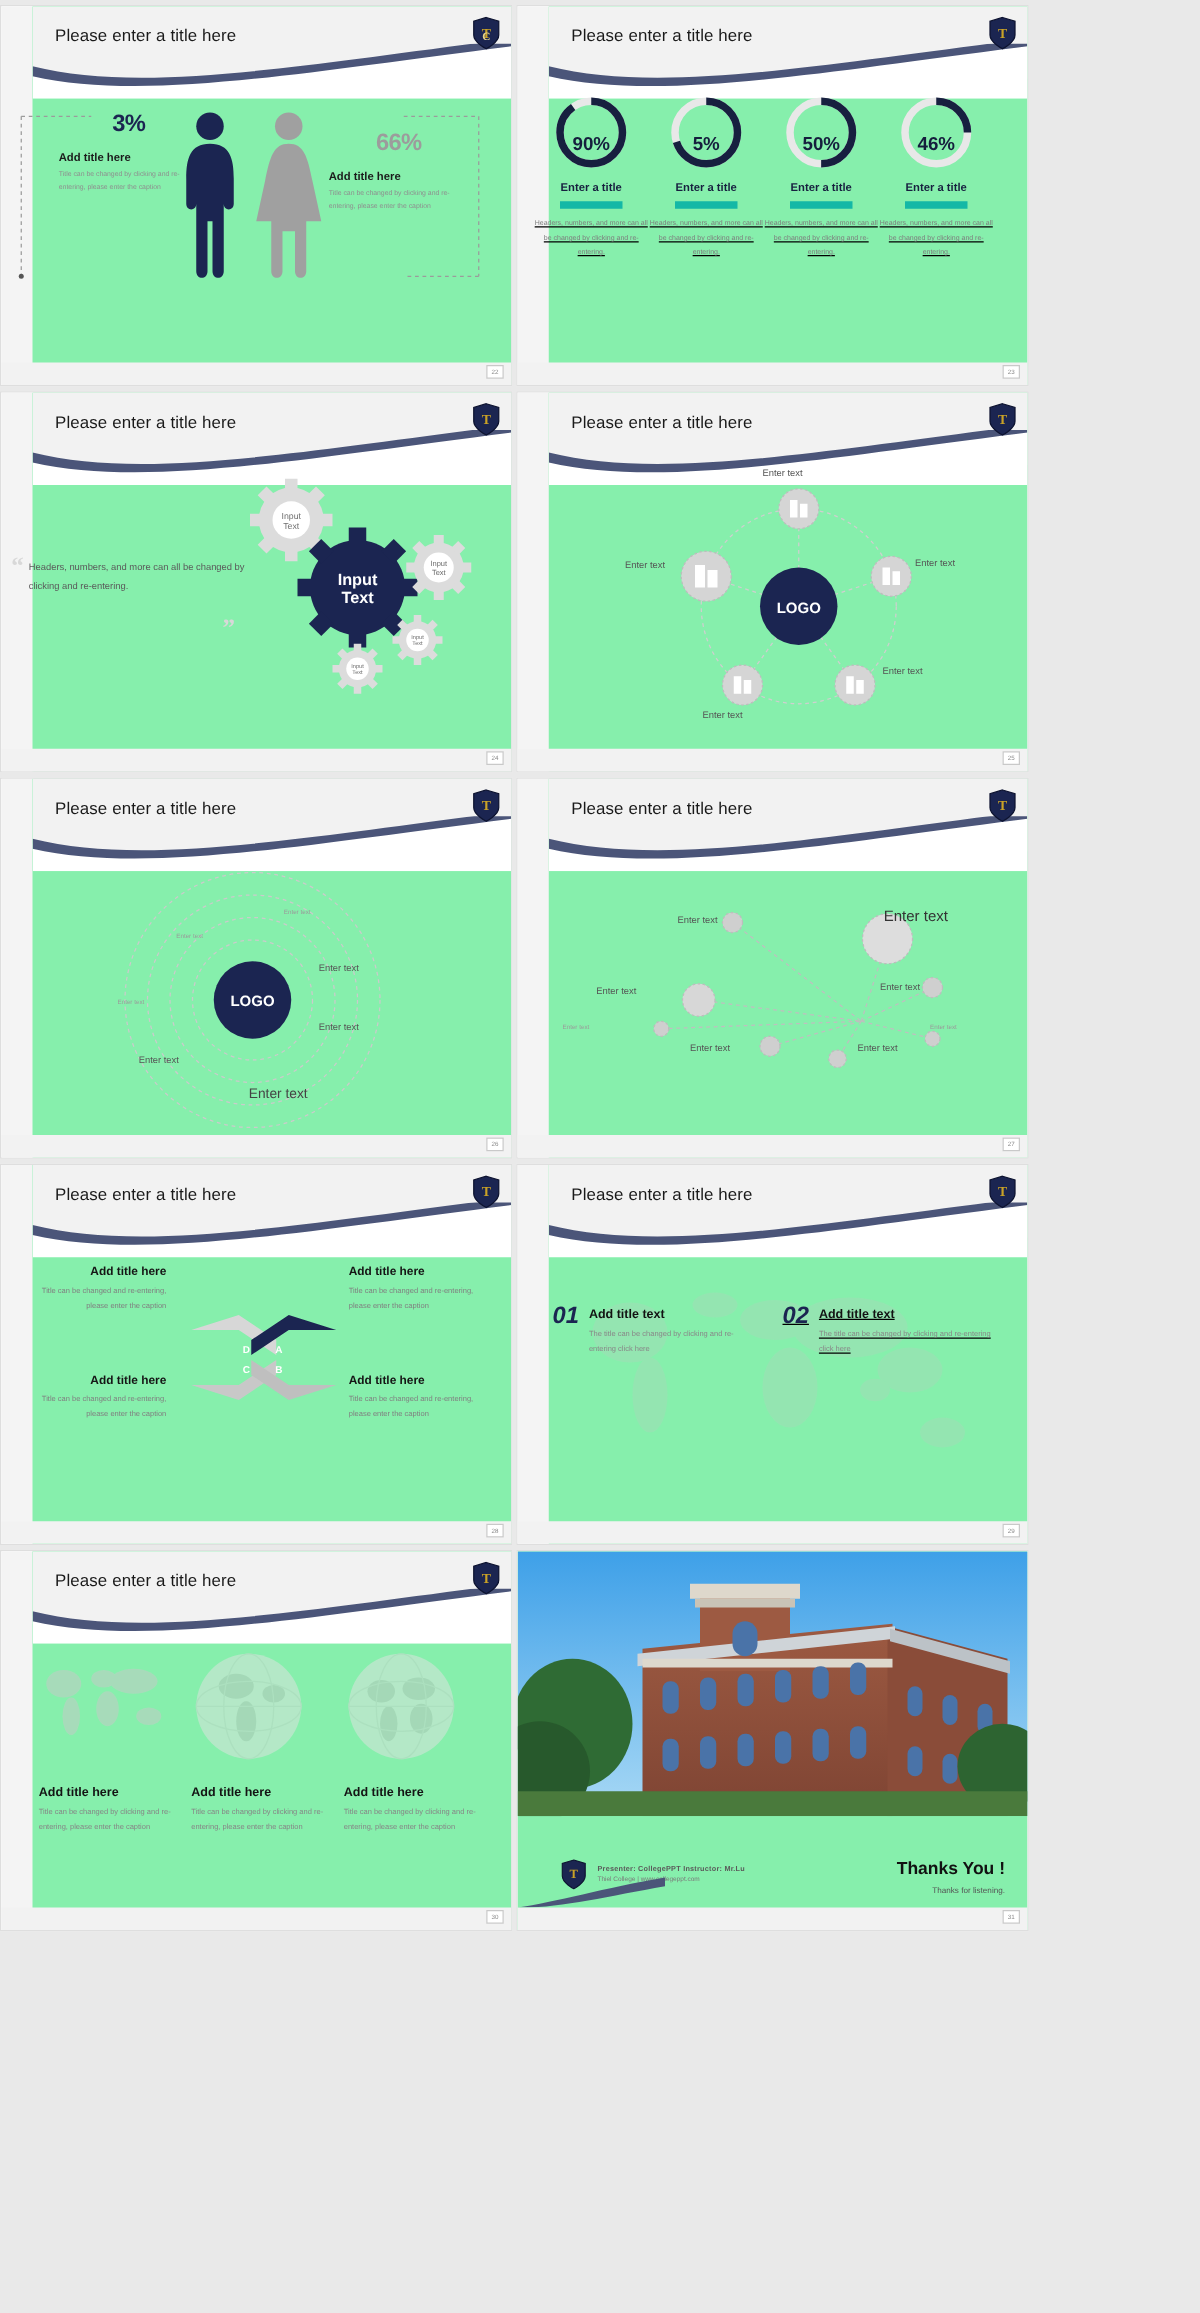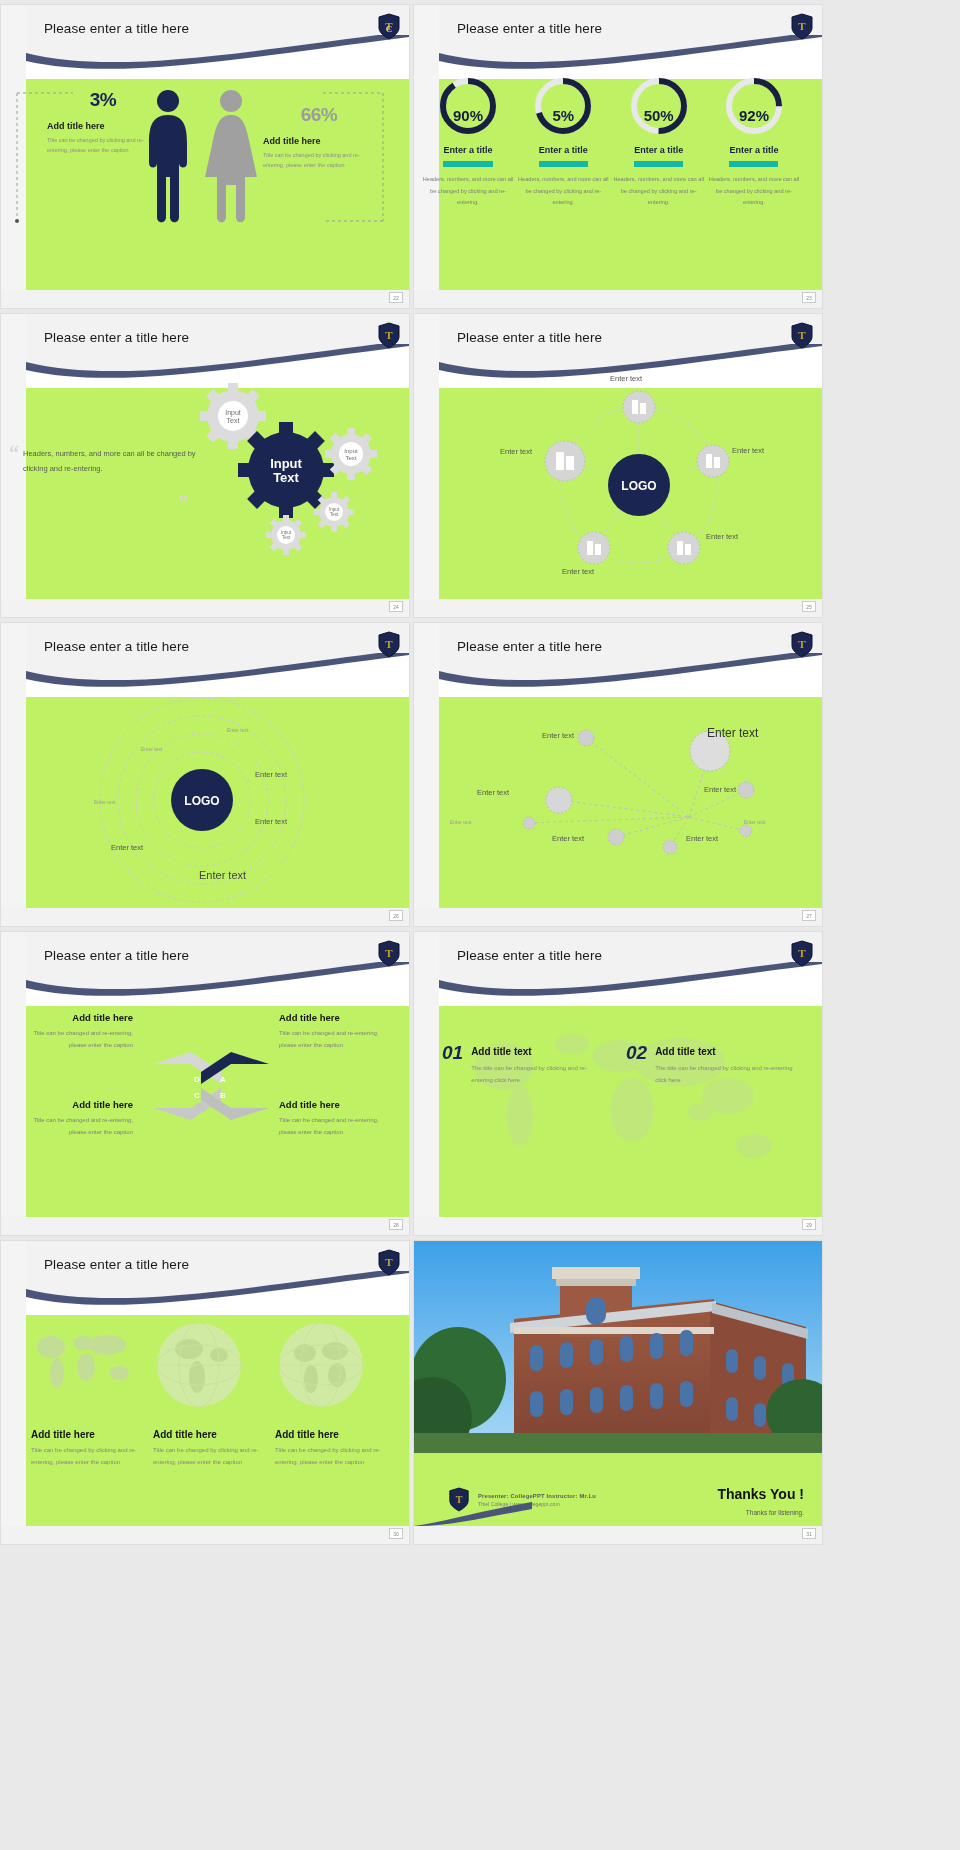"Please enter a title here" .slide-inner { background: #bef264 -> #86efac }
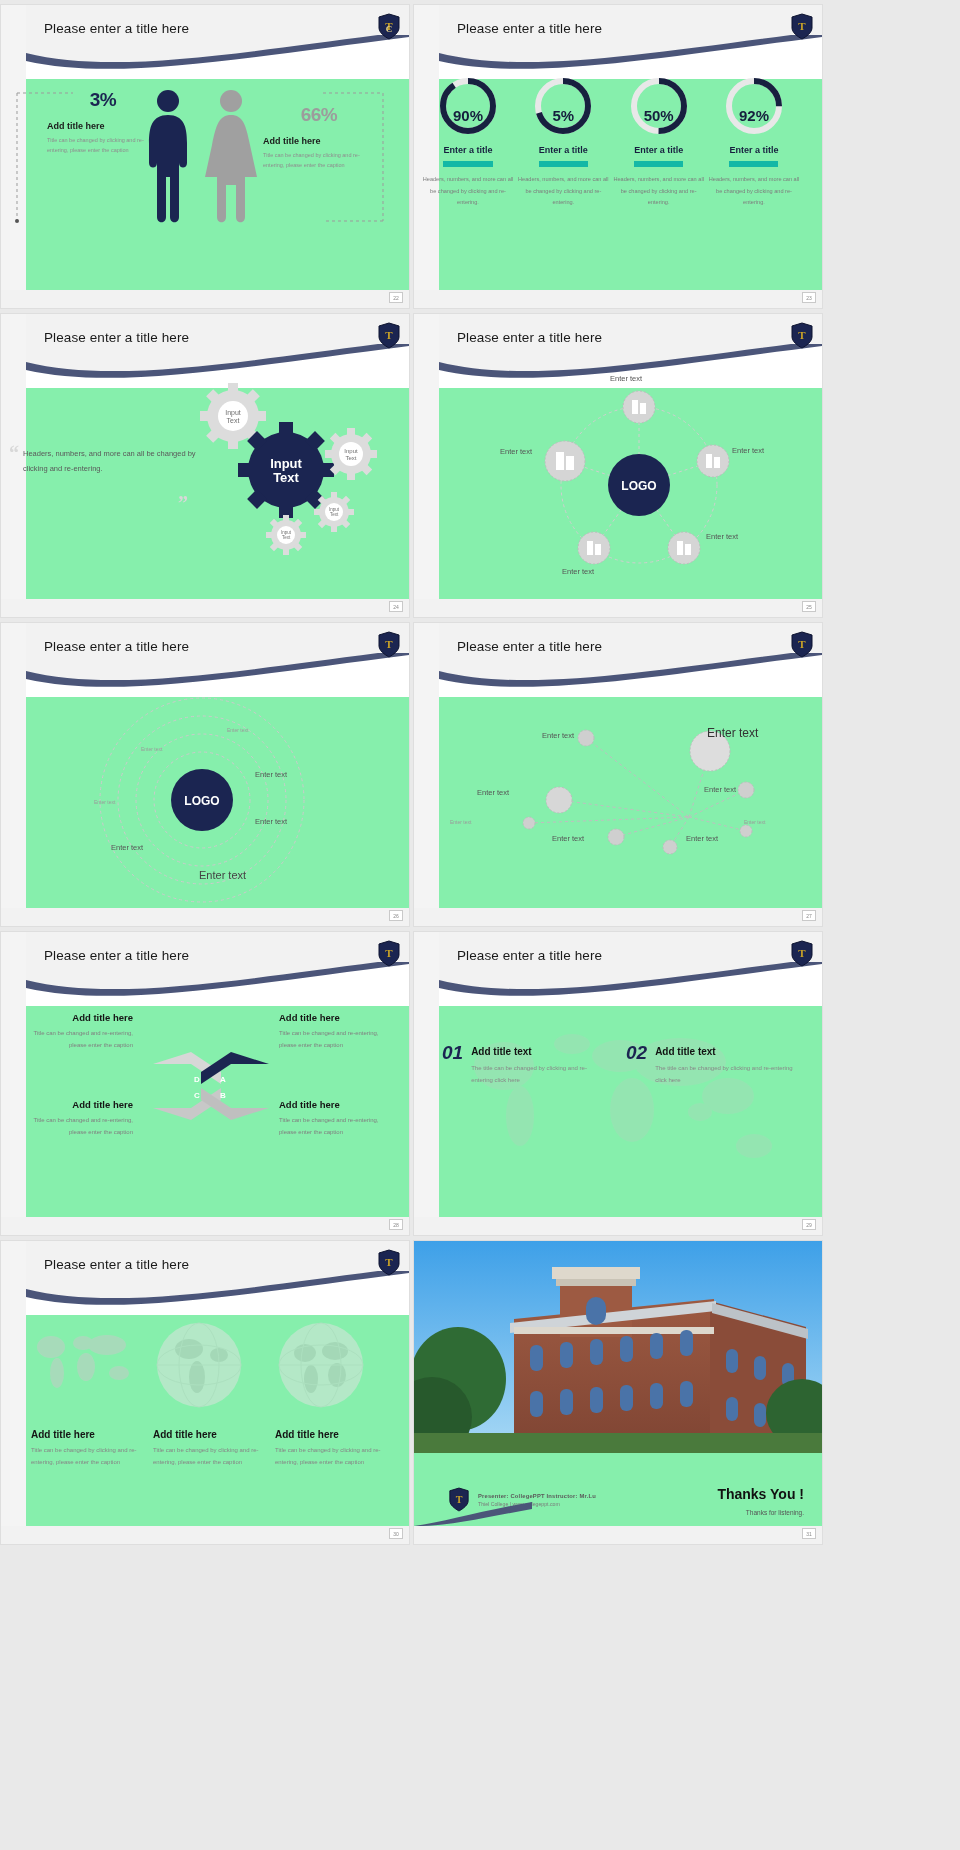"90%" .donut-grid { justify-content: space-between -> center; text-decoration: none -> underline }
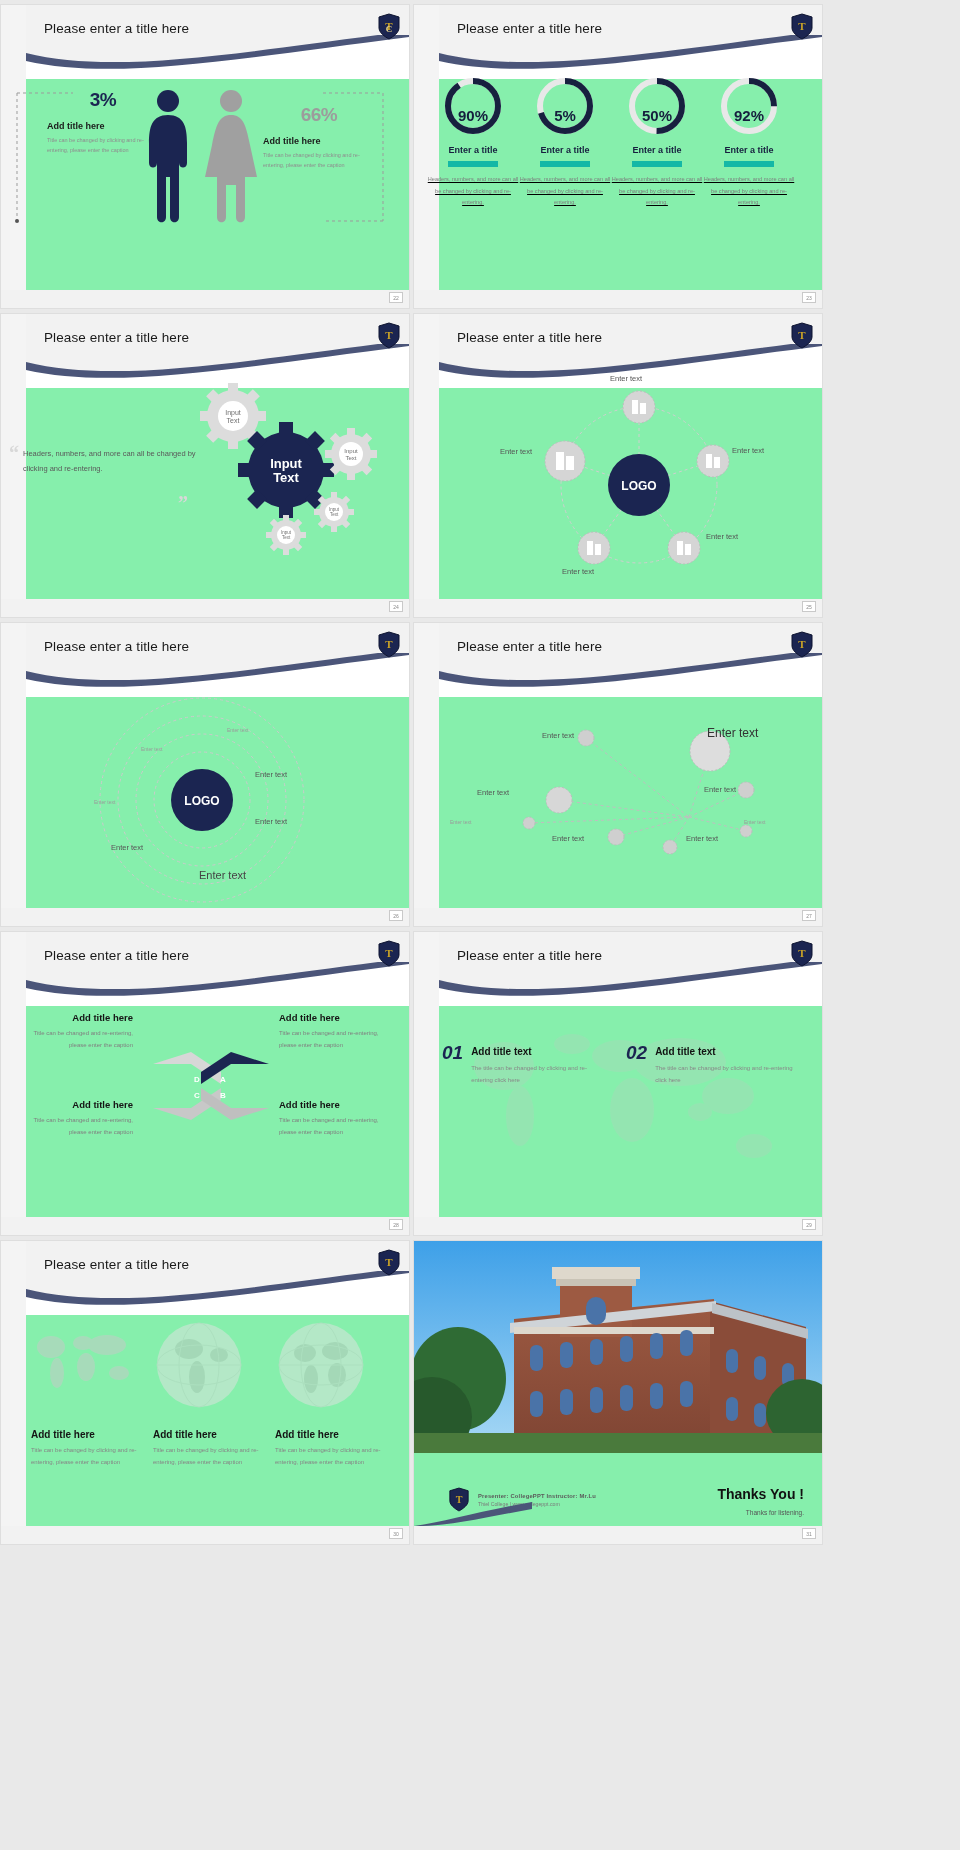"92%" div.donut-val { text: 92% -> 46% }
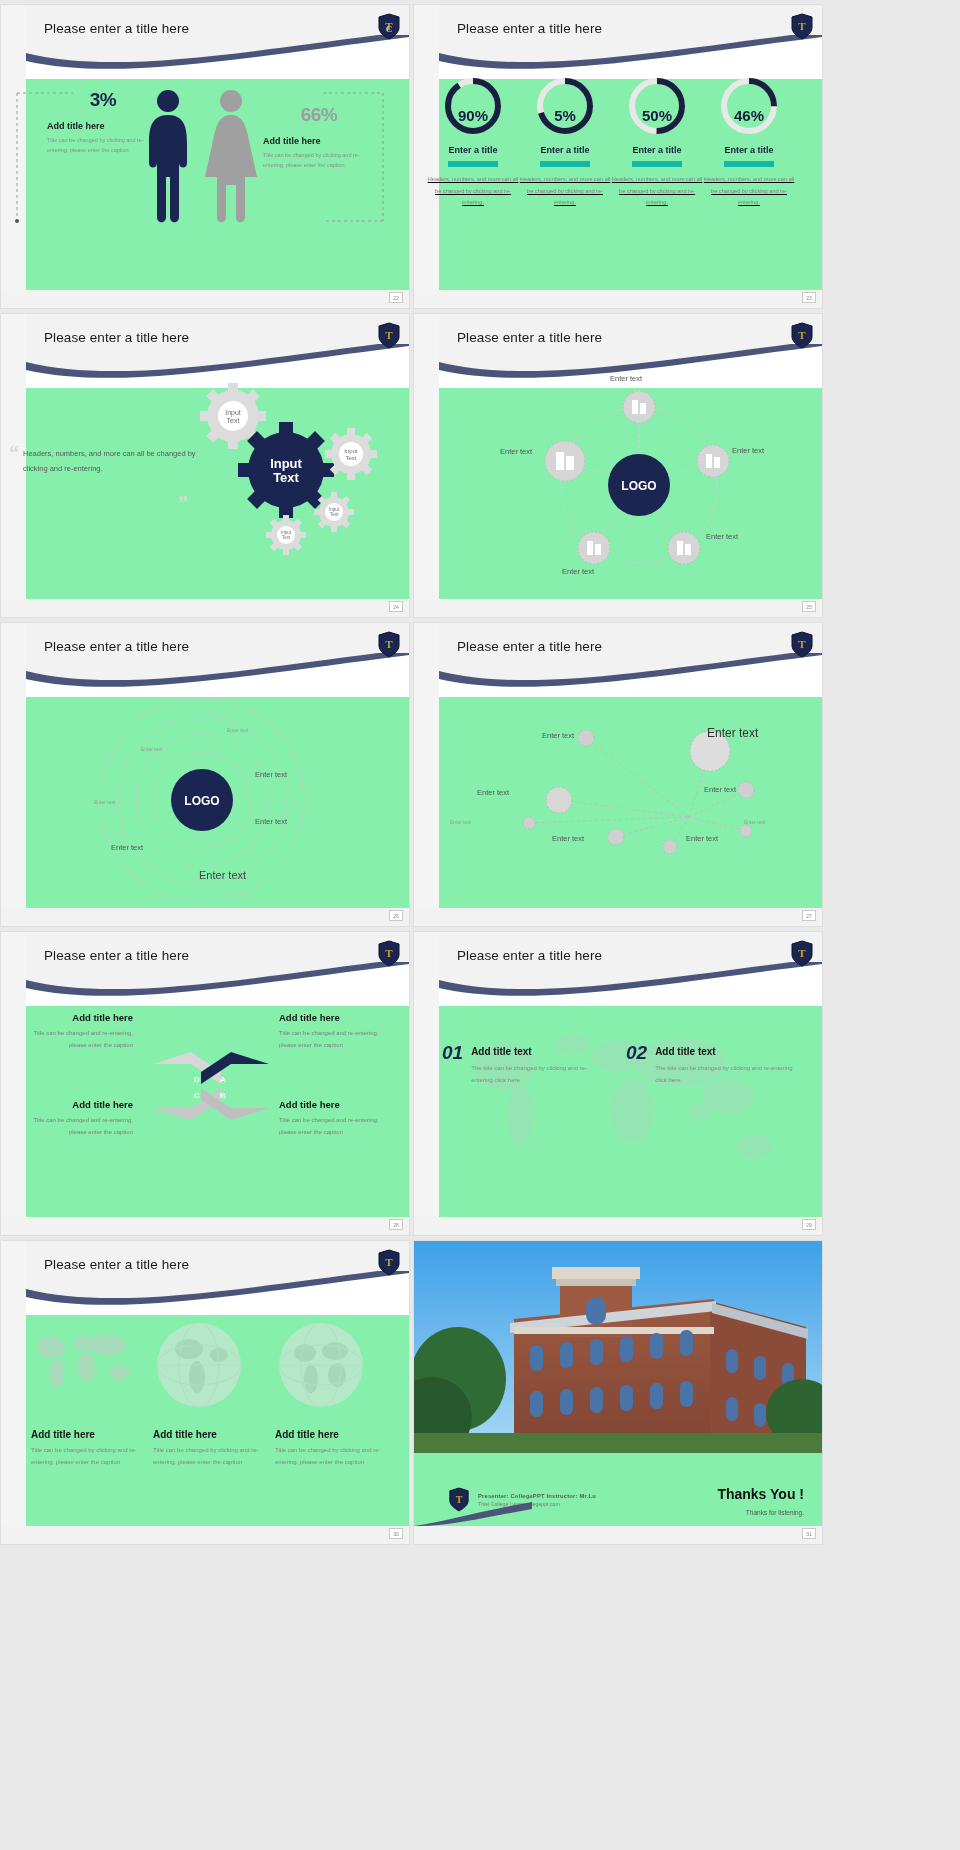"02" div { text-decoration: none -> underline }
